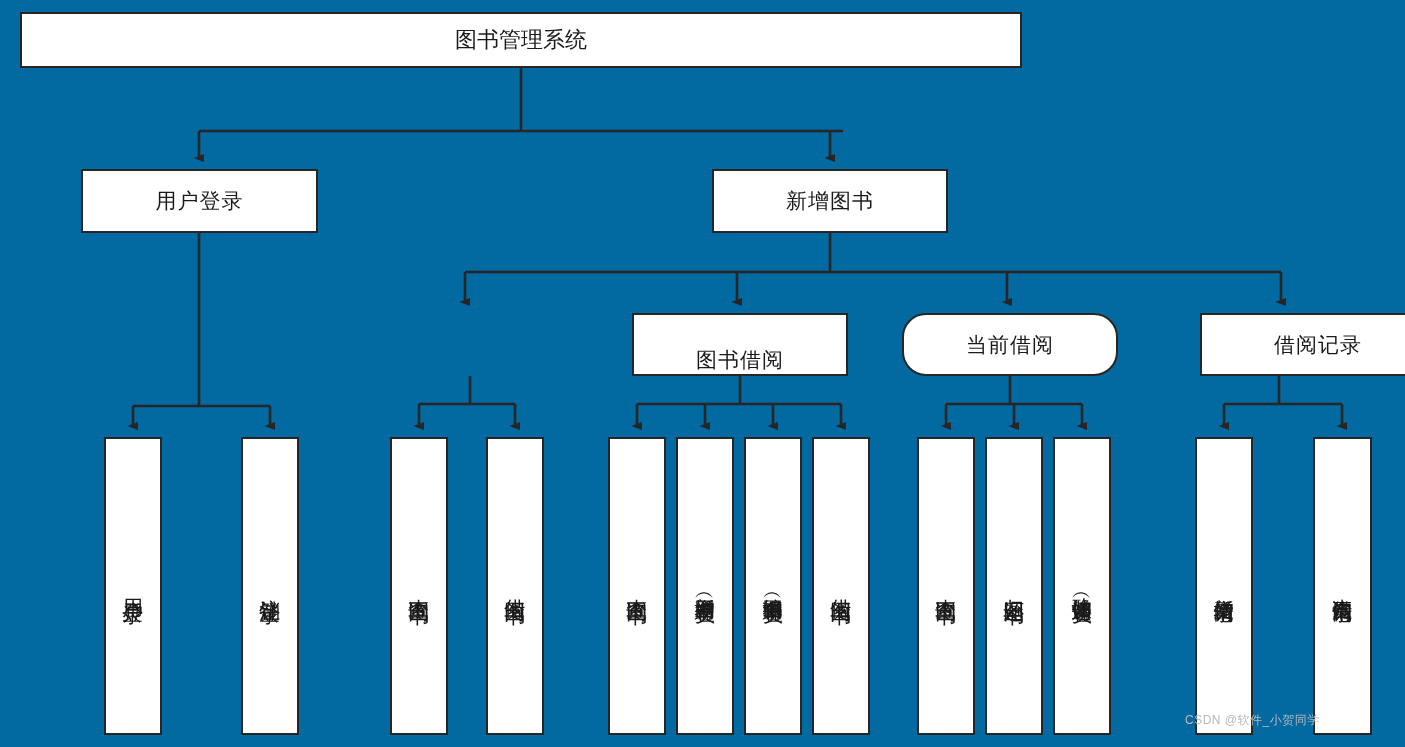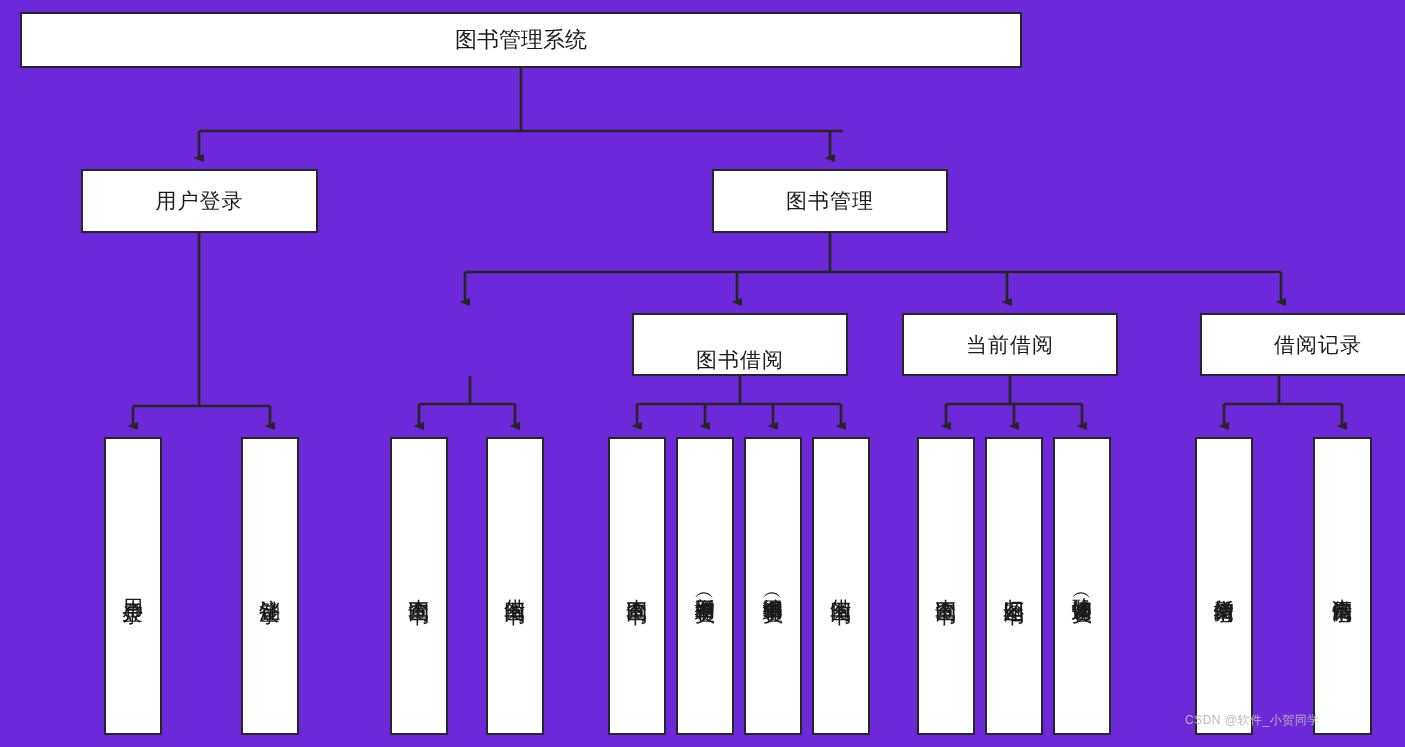"图书管理系统" #canvas { background: #6d28d9 -> #0369a1 }
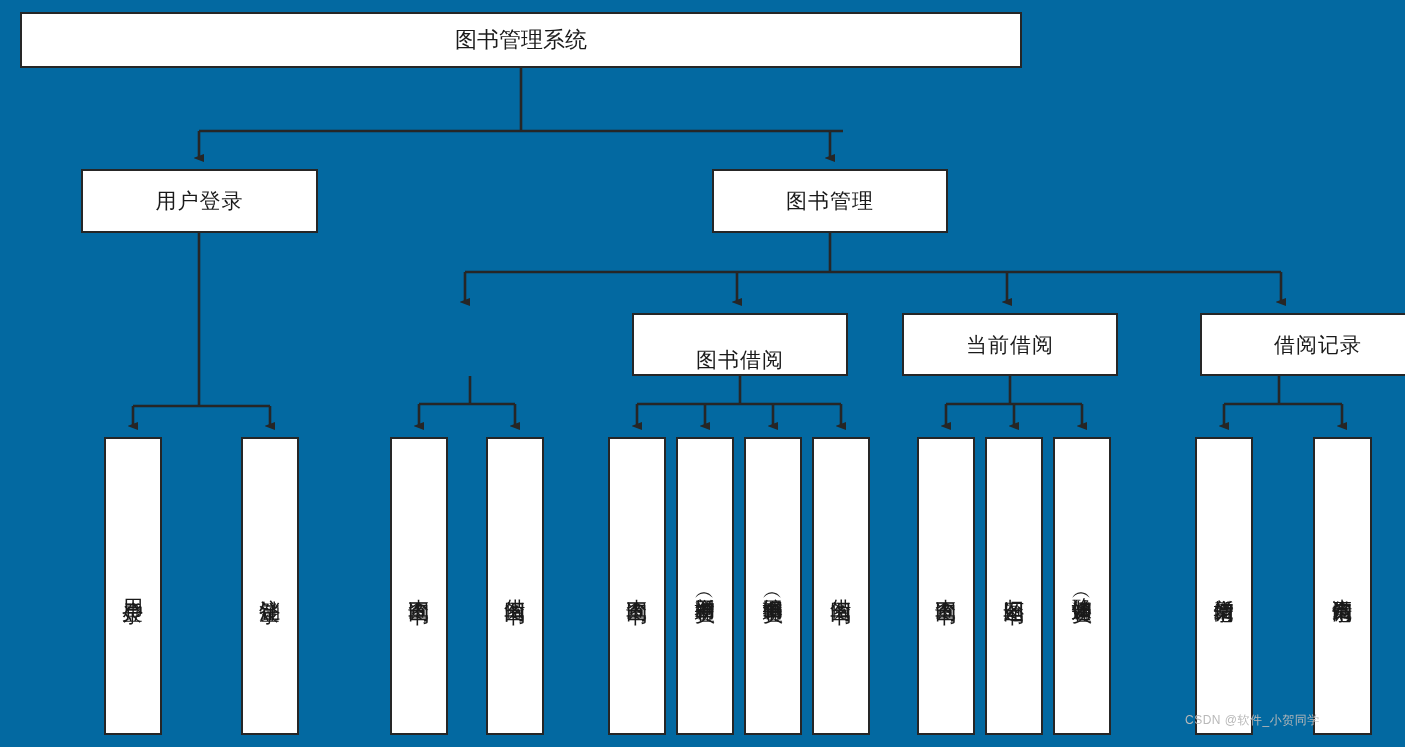"图书管理" span { text: 图书管理 -> 新增图书 }
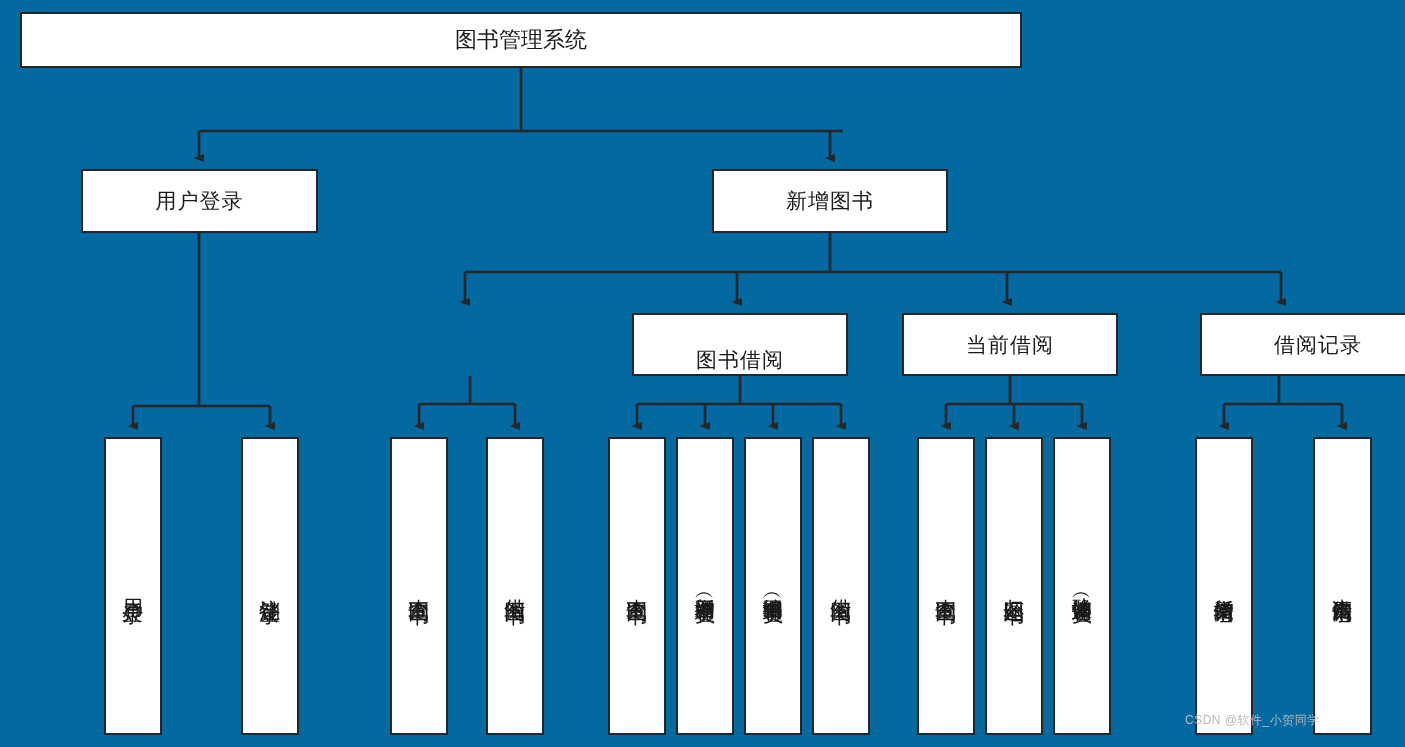"当前借阅" div.node { border-radius: none -> 24px }
